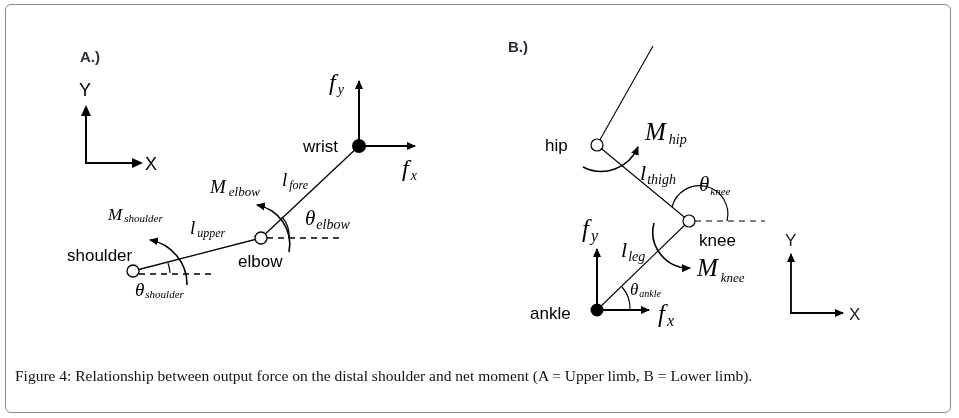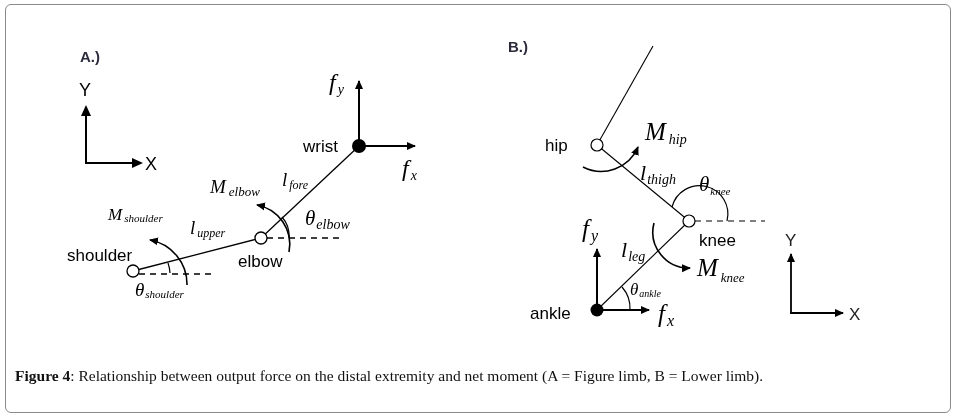"Figure 4" .caption b { font-weight: bold -> normal }
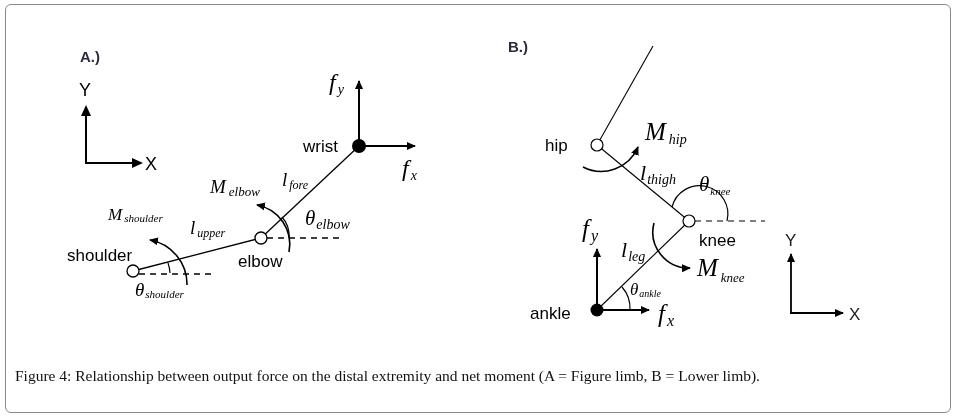": Relationship between output force" span { text: extremity and net moment (A = Figure -> shoulder and net moment (A = Upper }
